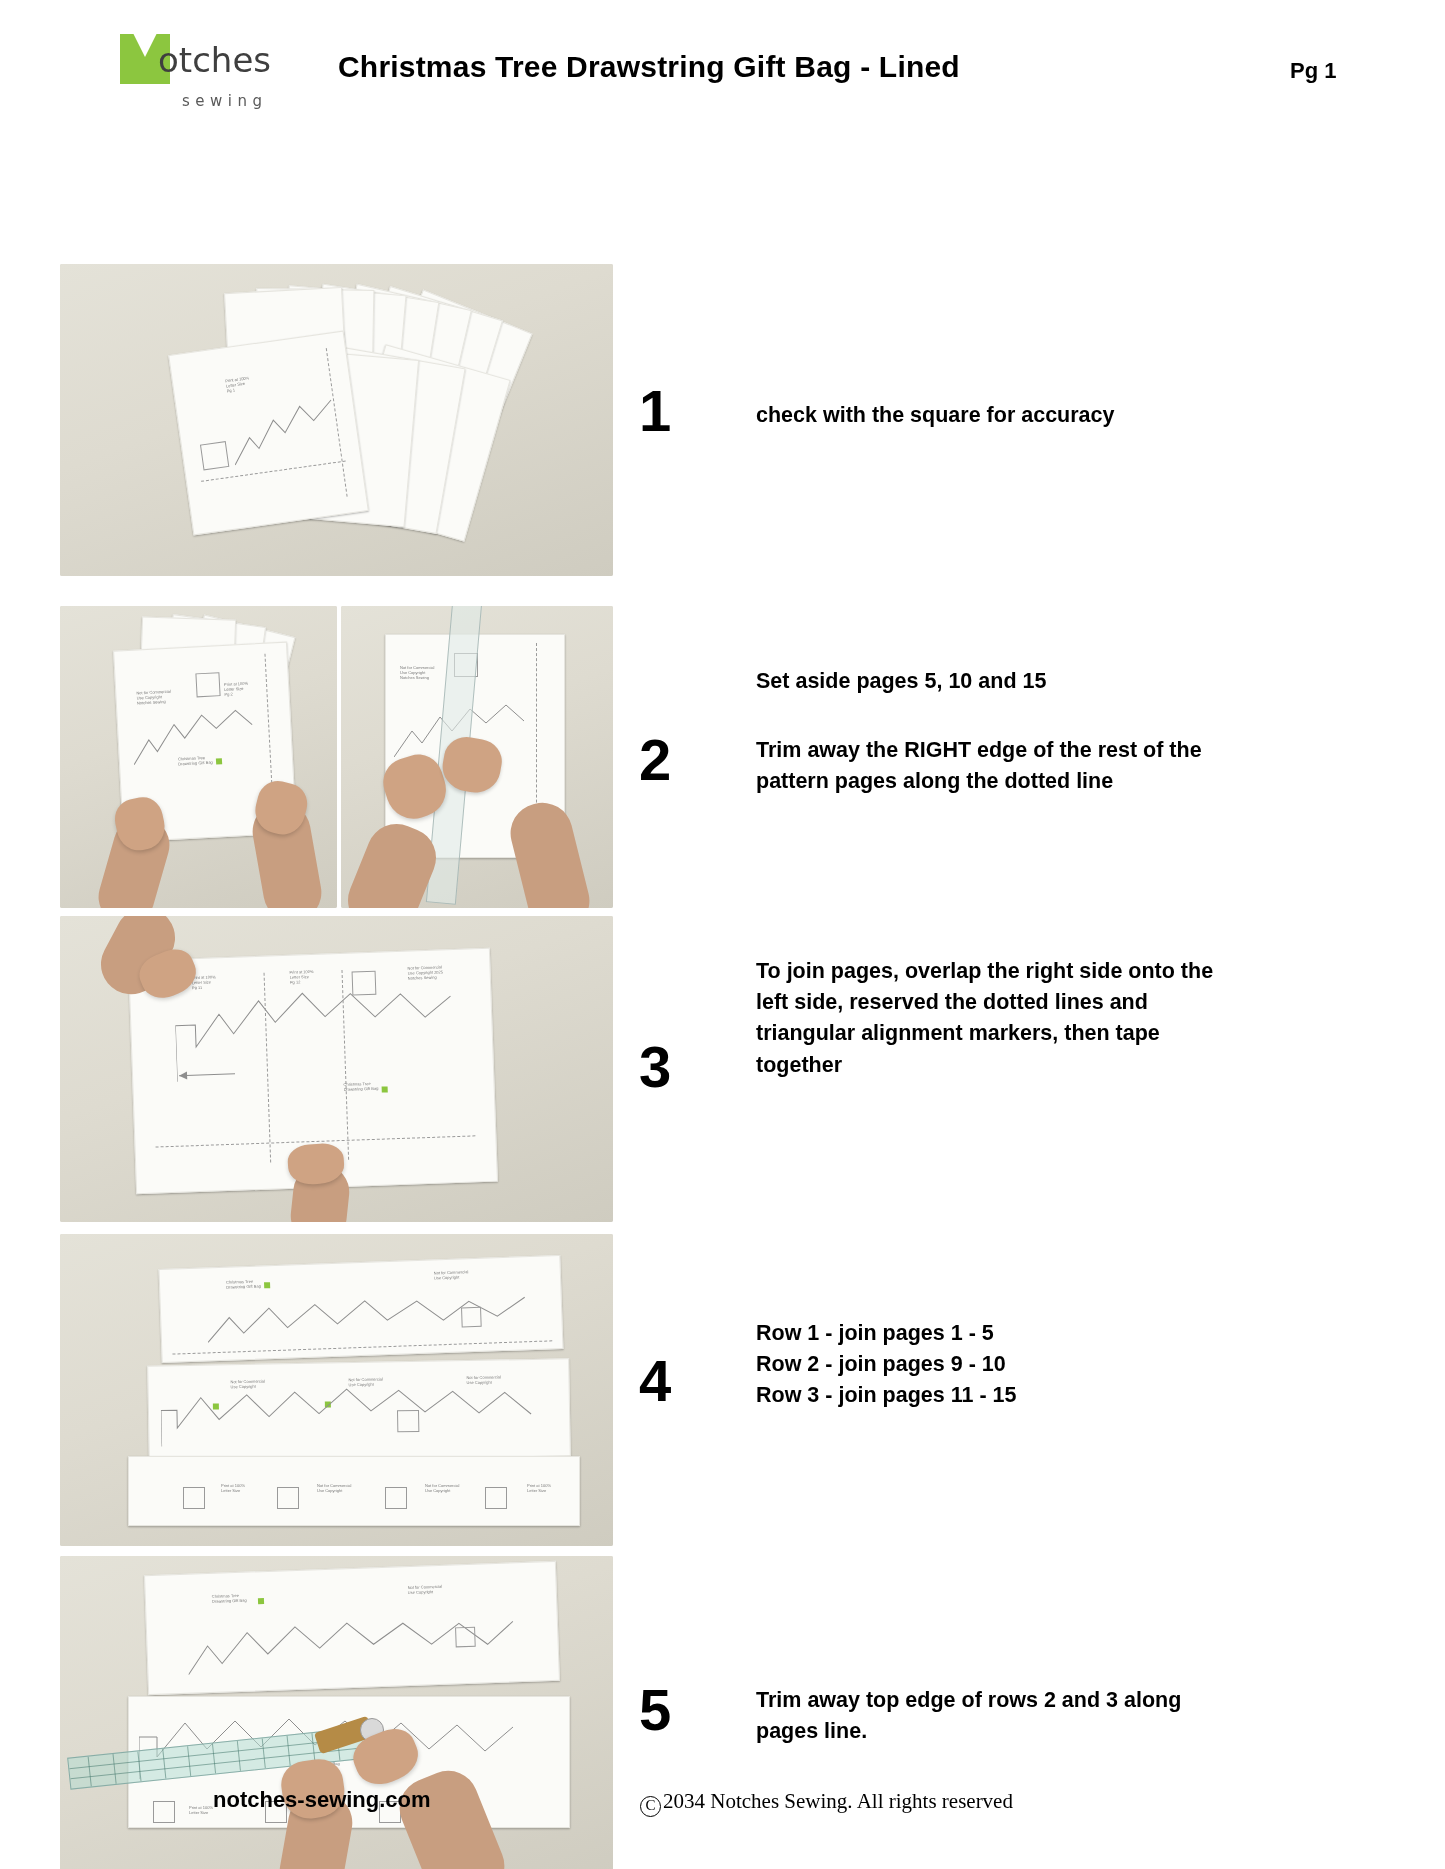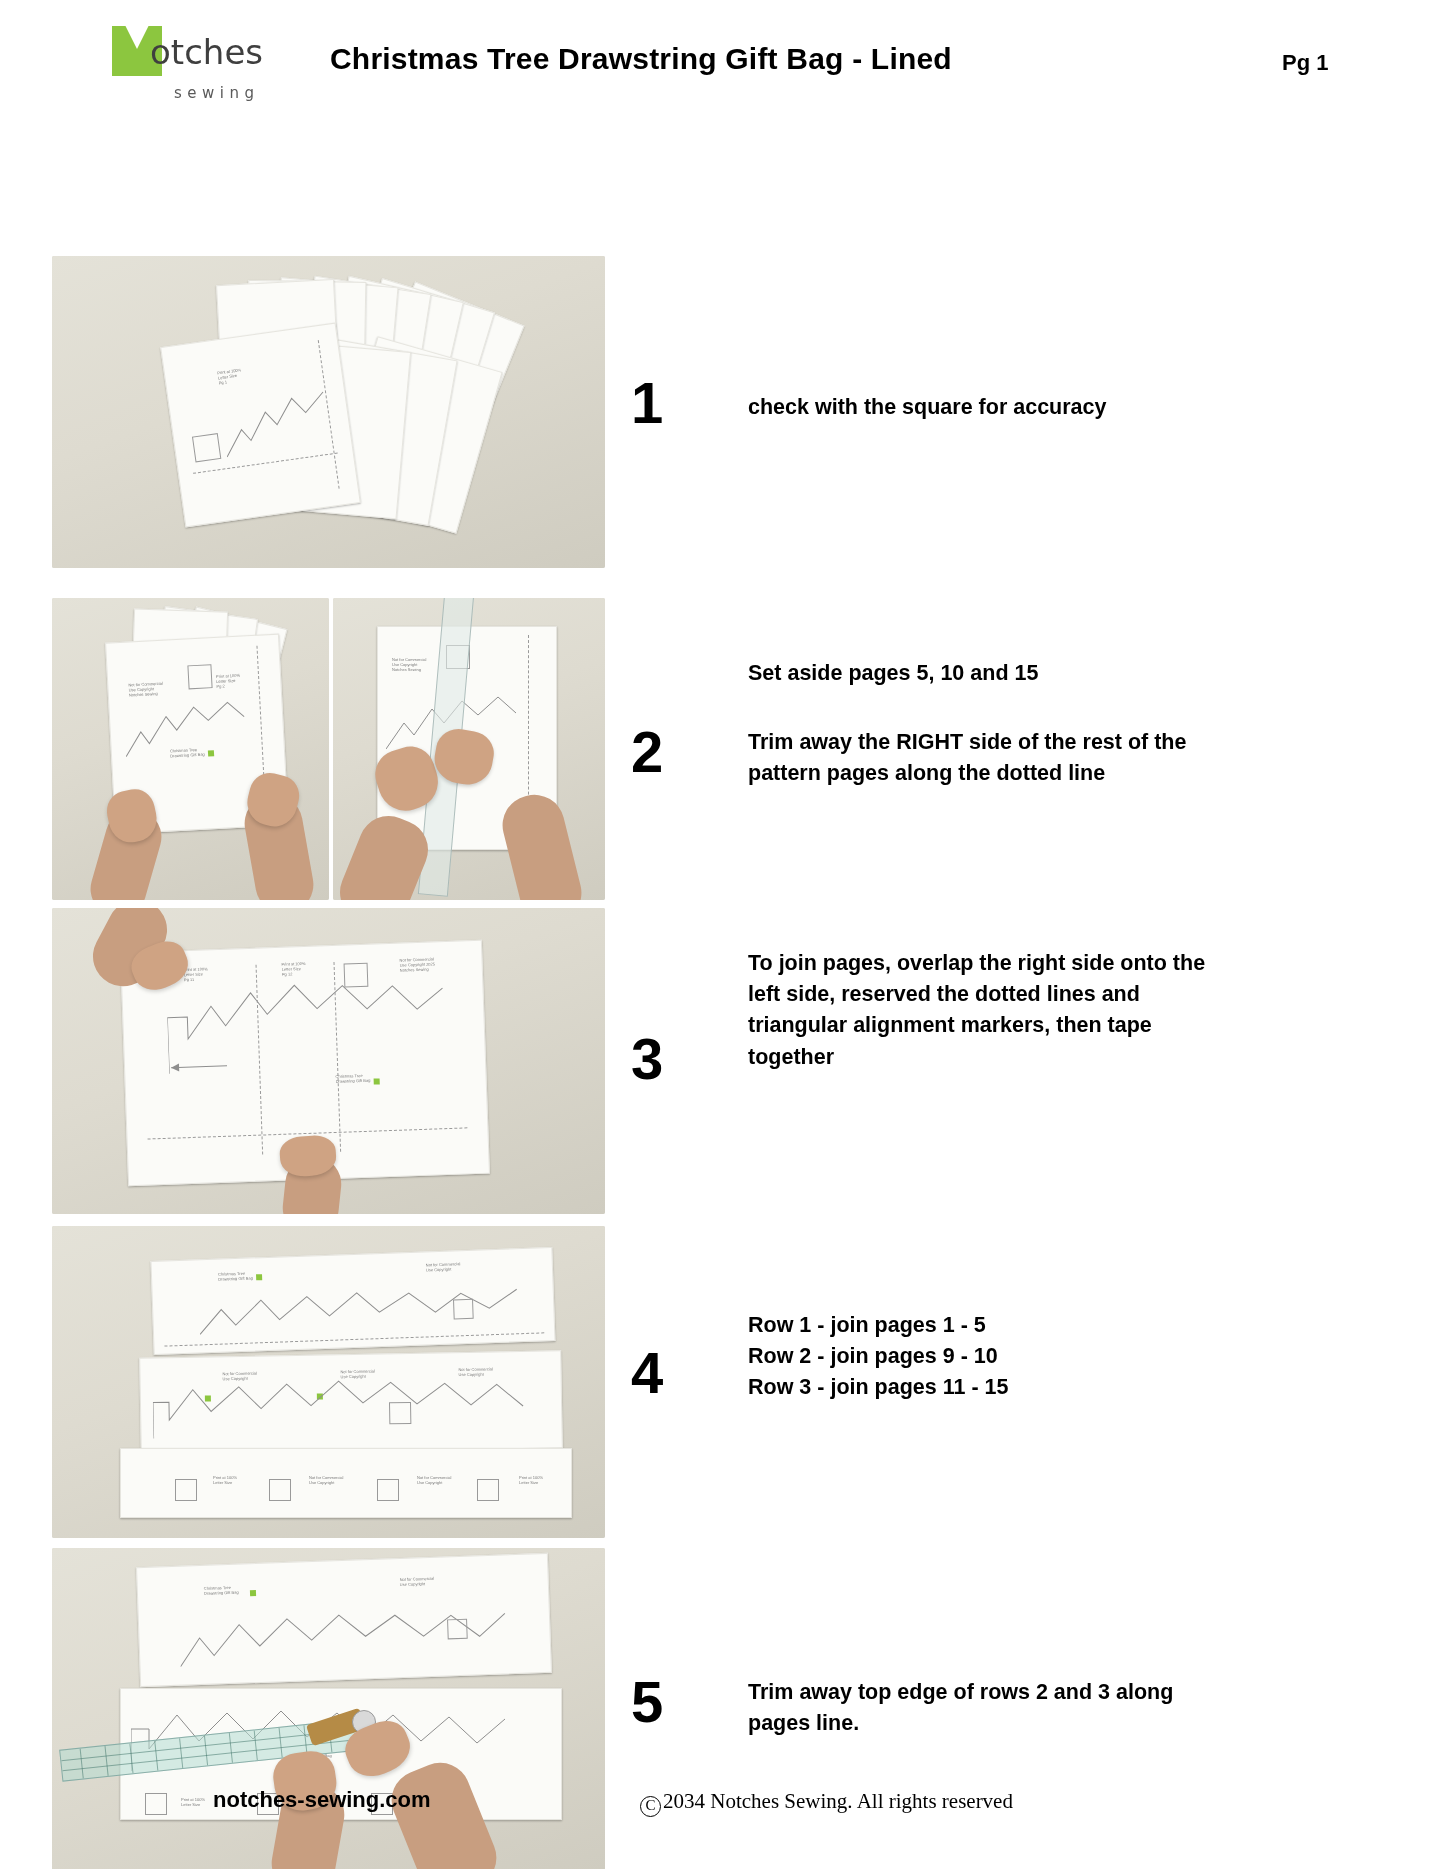"otches" .page { padding: 0 -> 8px }
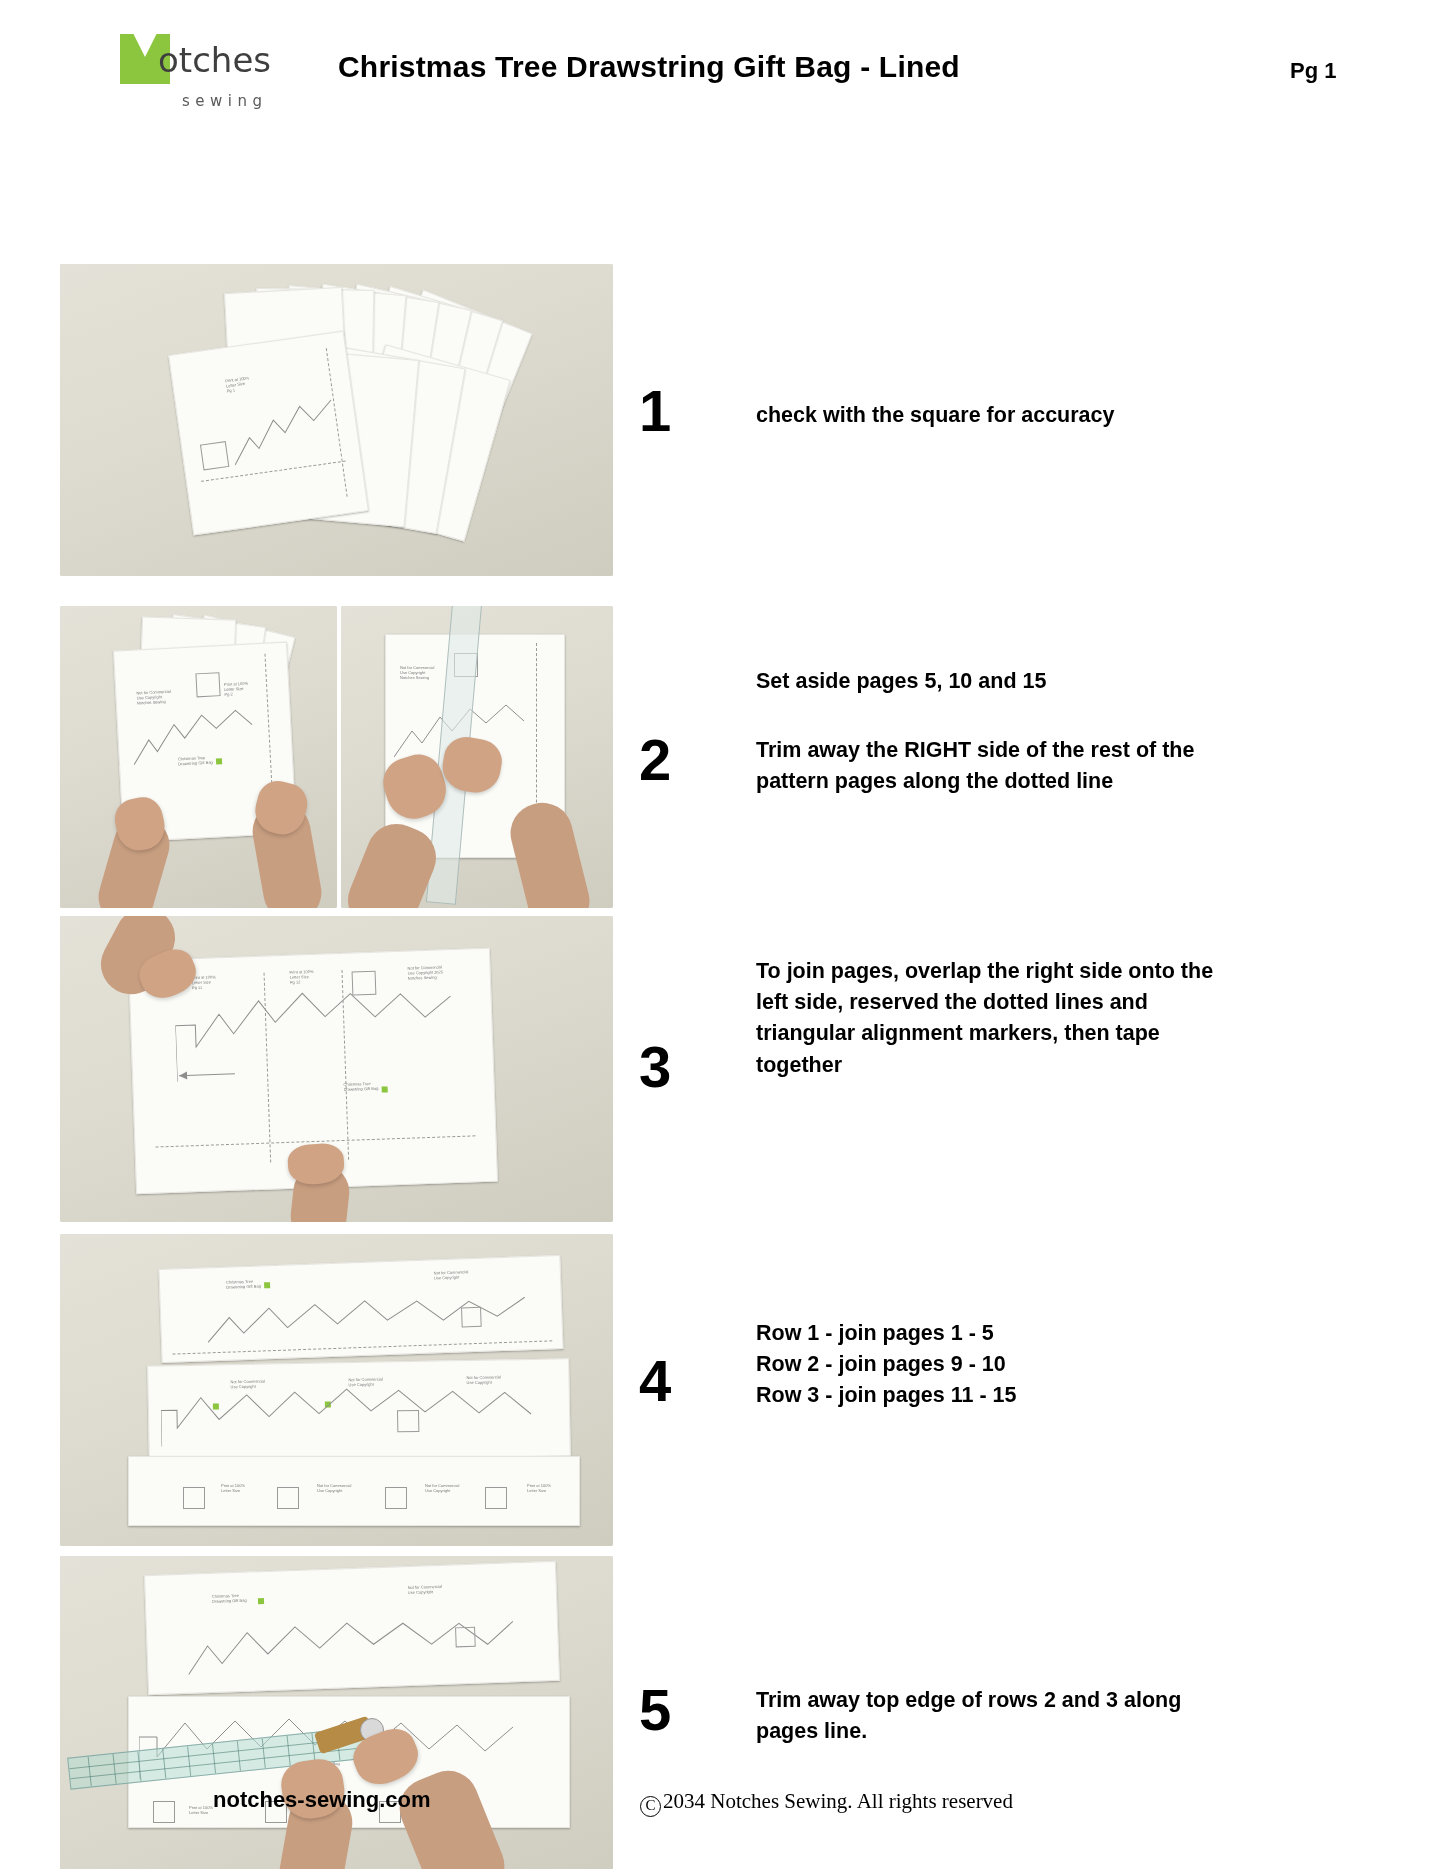"Trim away the RIGHT side" span.line { text: side -> edge }
